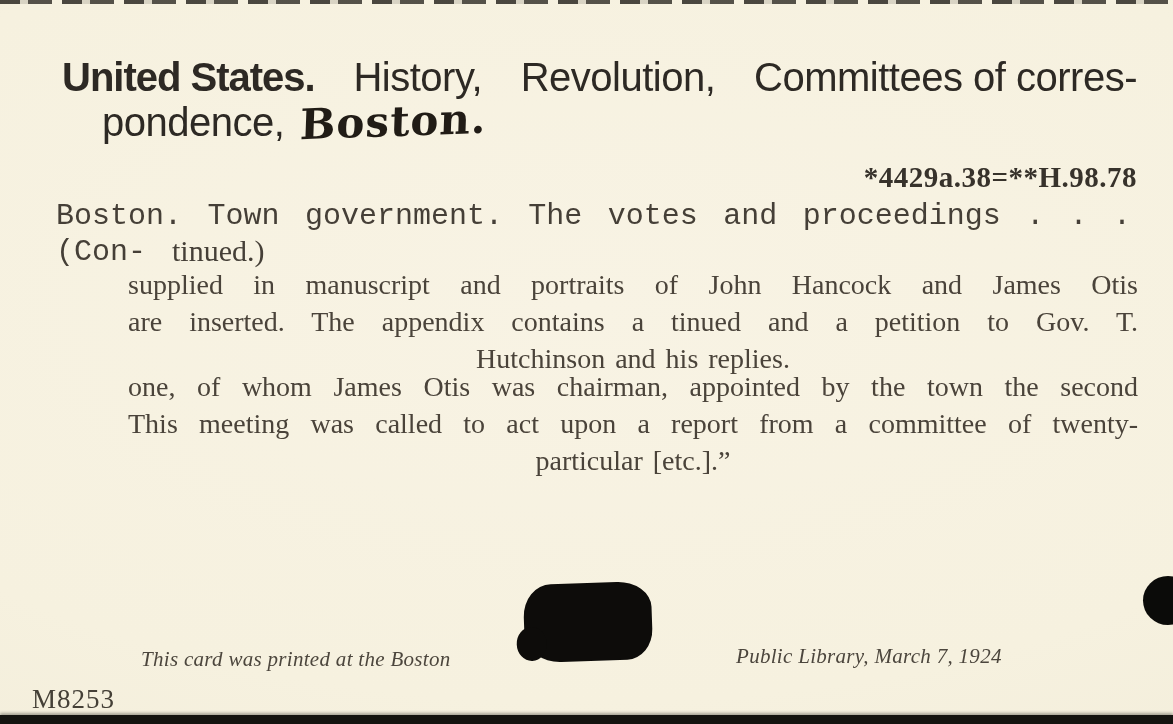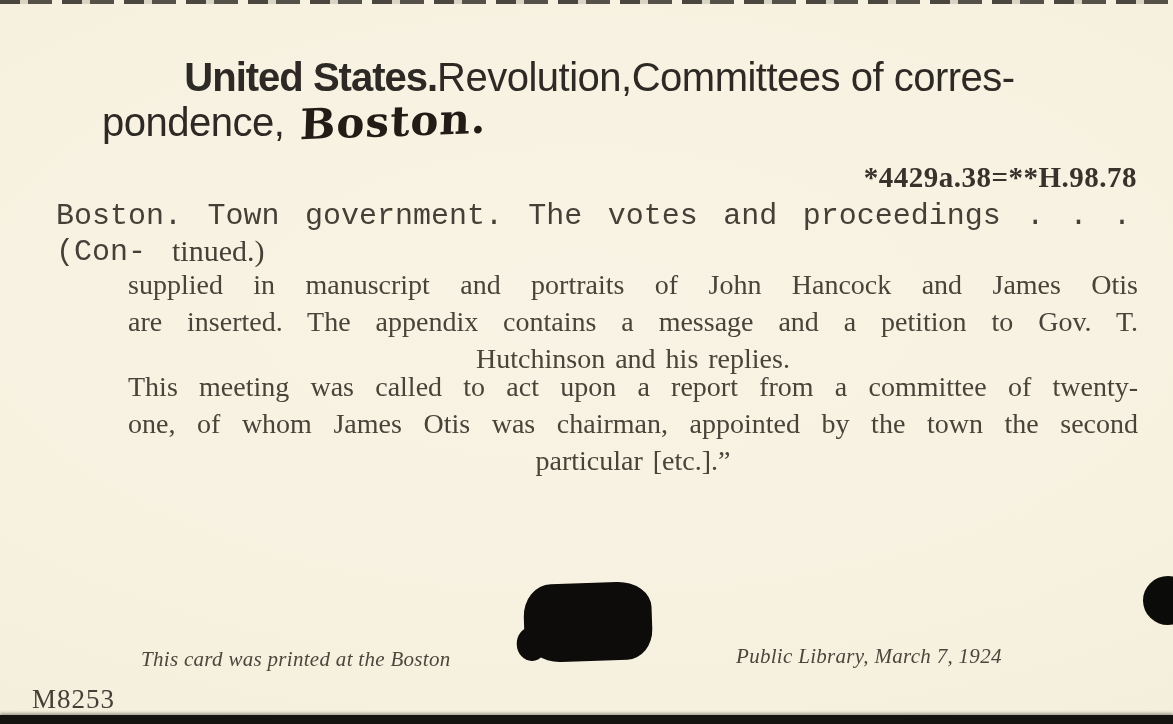"United States." .heading-line1 { justify-content: center -> space-between }
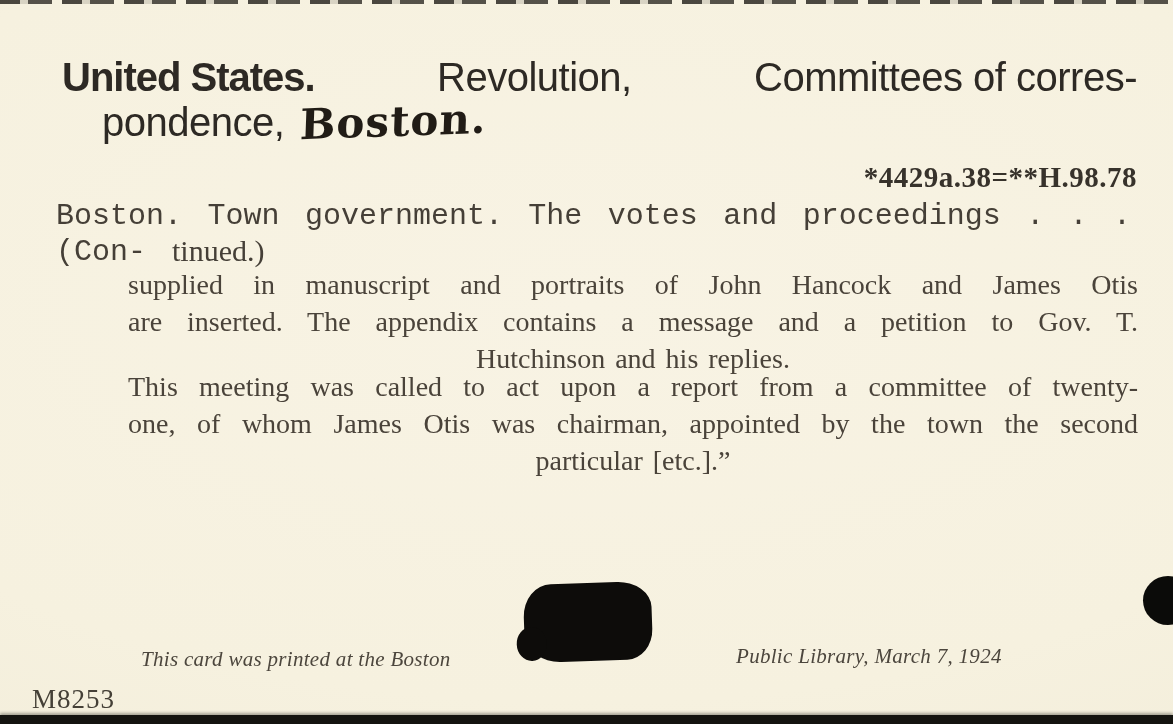"History," span.seg { html: none -> <span>History,</span> }
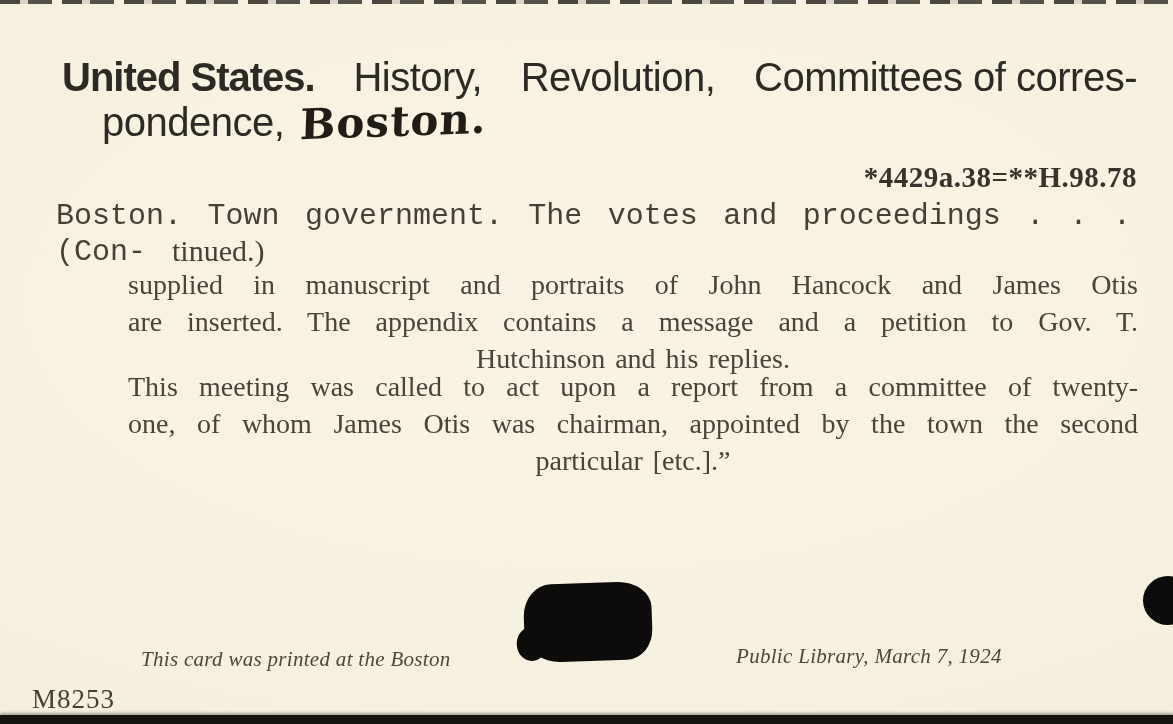"are inserted. The appendix contains" div.jline { text: message -> tinued }
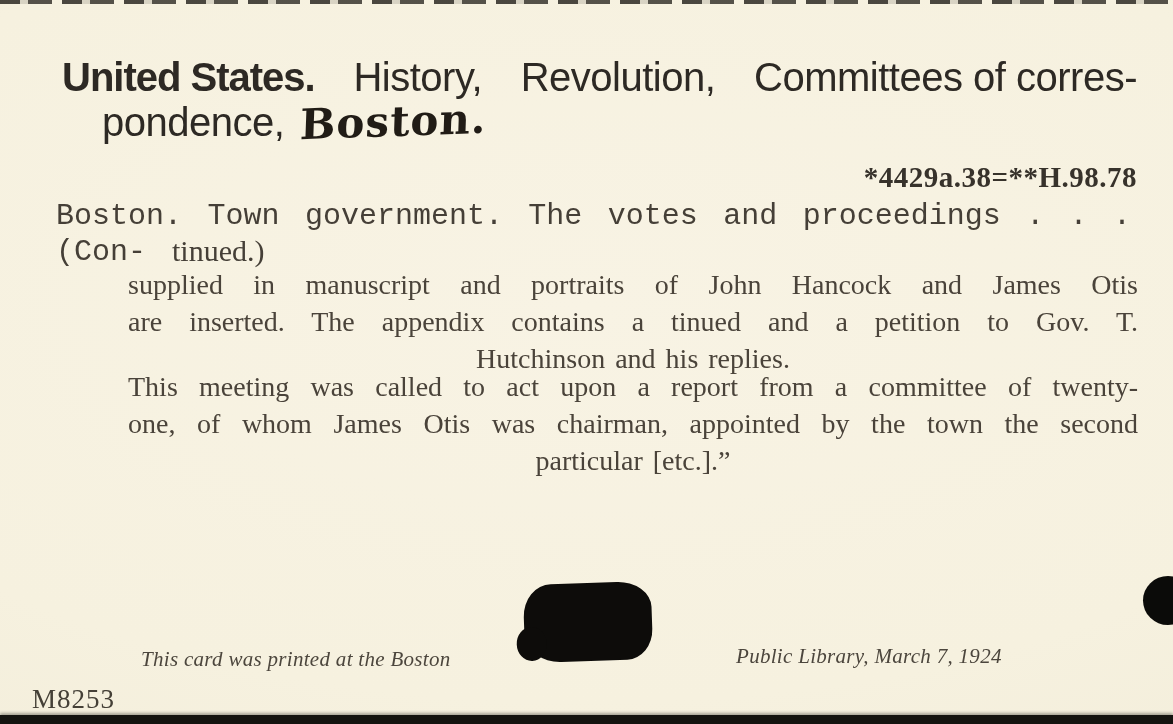"This meeting was called to" div.jline { order: before "one, of whom James Otis" -> after "one, of whom James Otis" }
